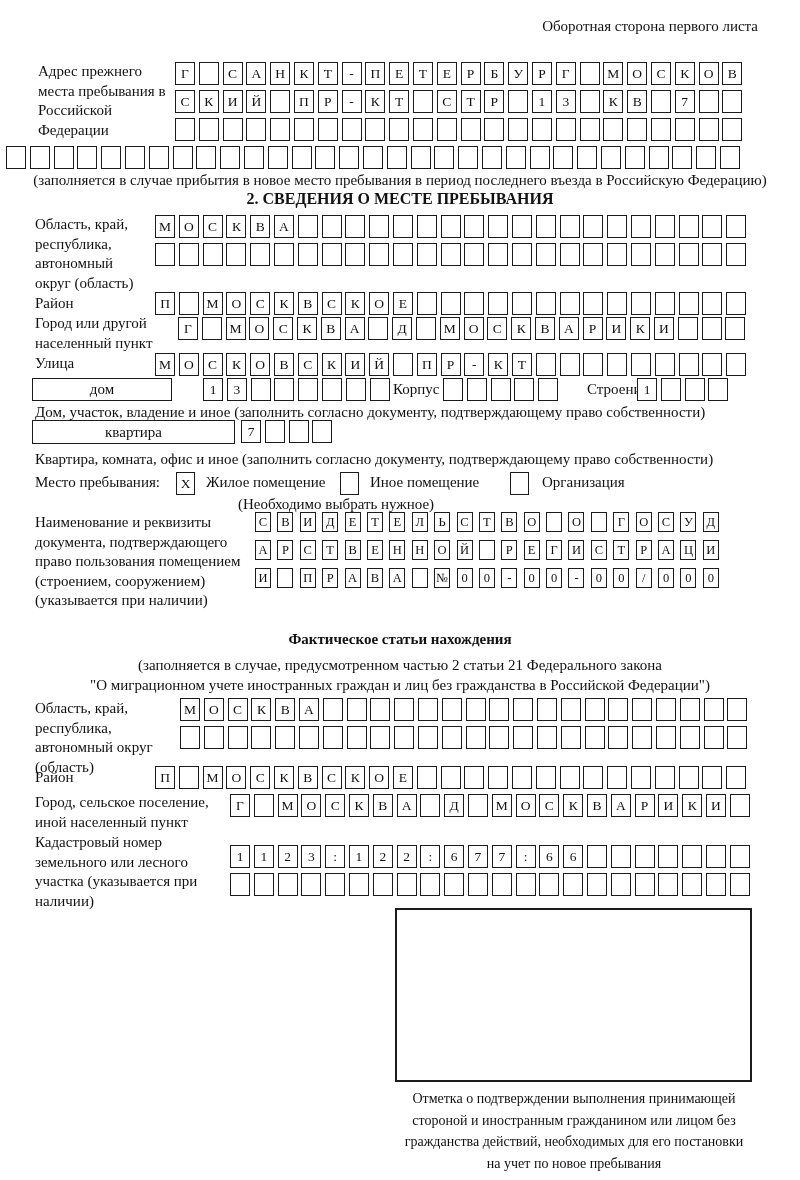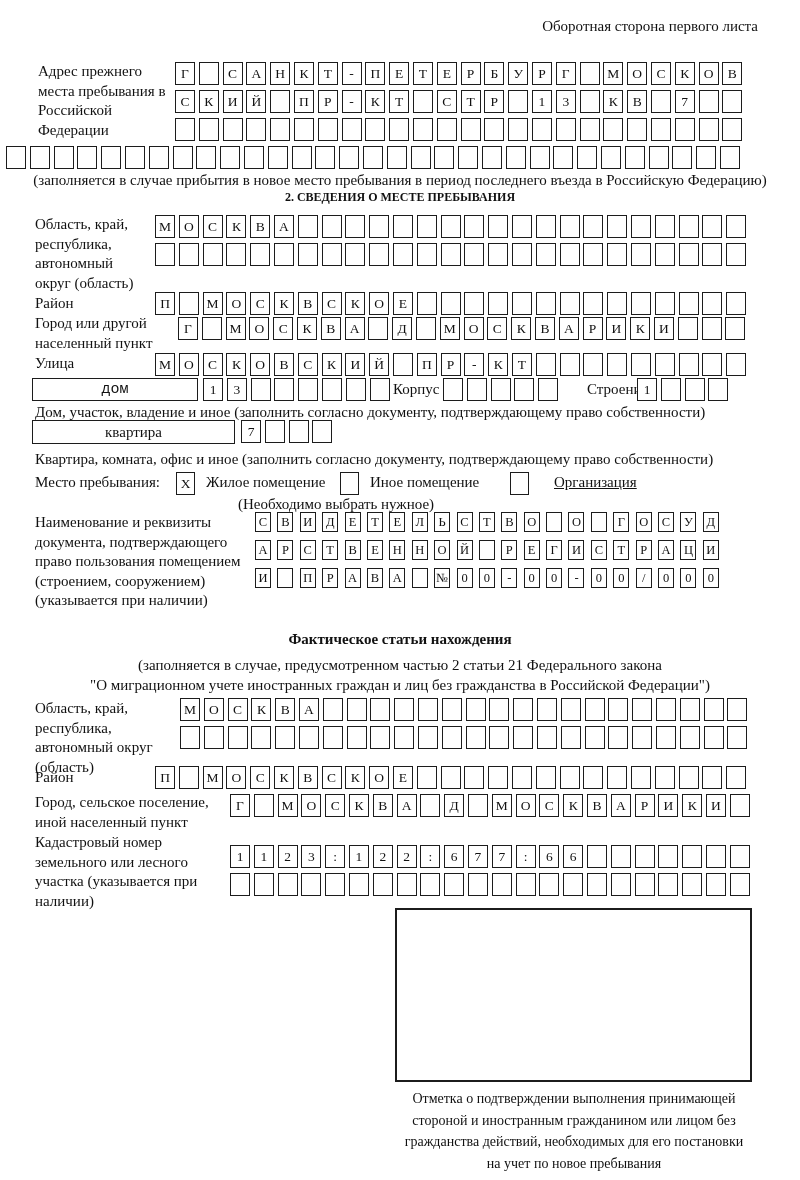"2. СВЕДЕНИЯ О МЕСТЕ ПРЕБЫВАНИЯ" .title { font-size: 12px -> 16px }
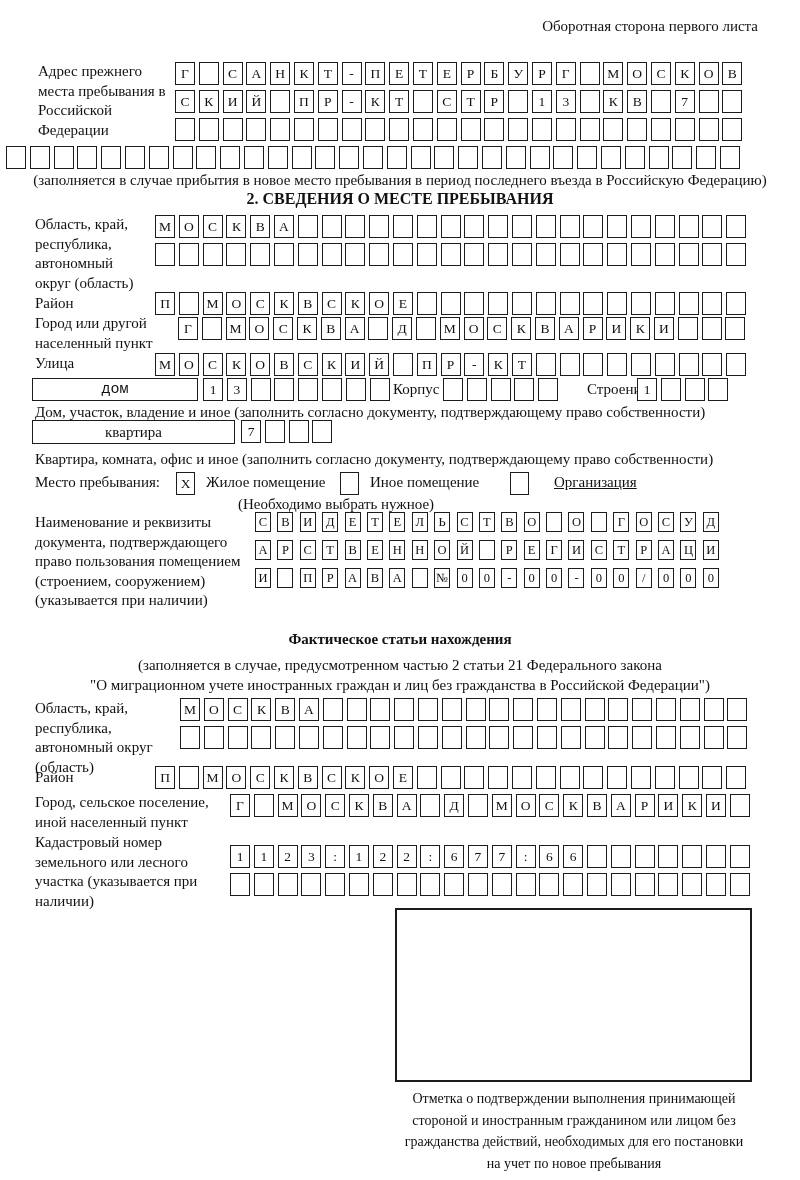"дом" div.bigbox { font-family: Liberation Mono, monospace -> none; width: 166px -> 140px }
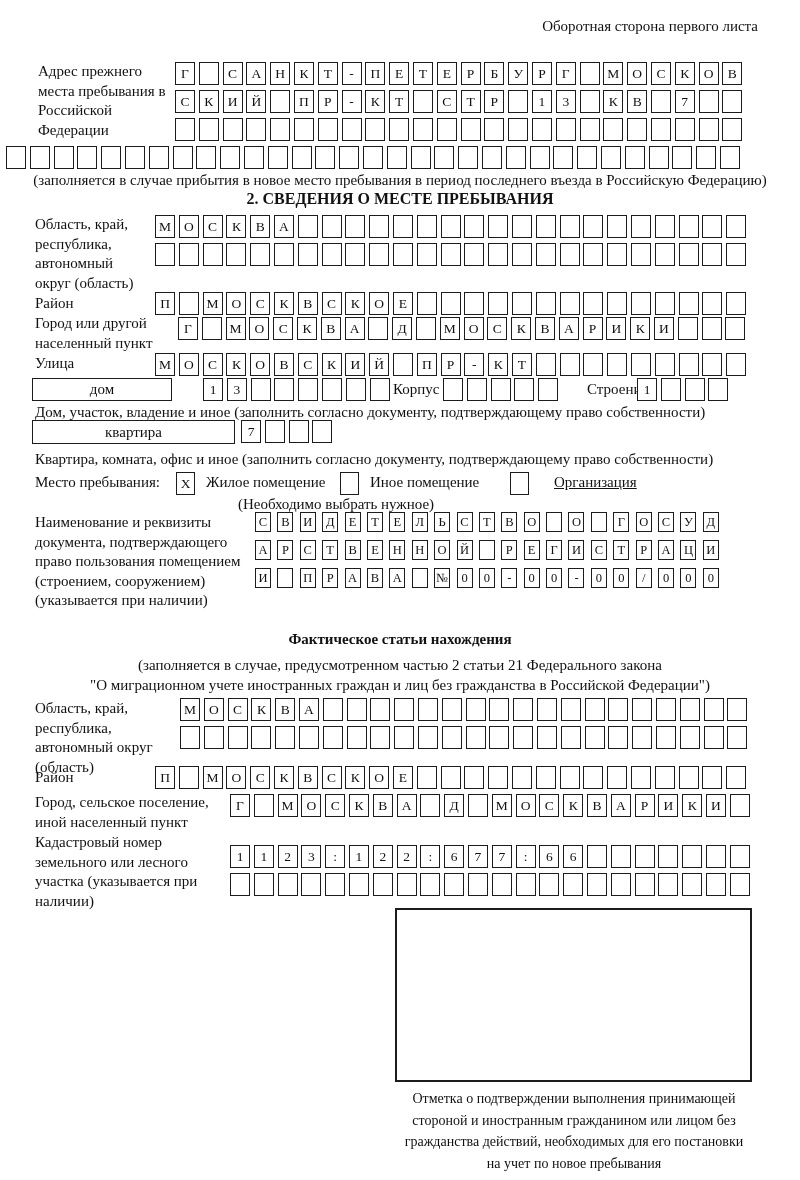"Организация" div.abs { left: 554px -> 542px; text-decoration: underline -> none }
